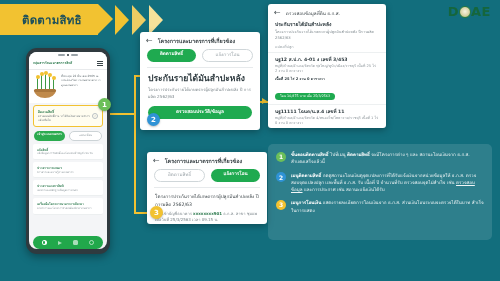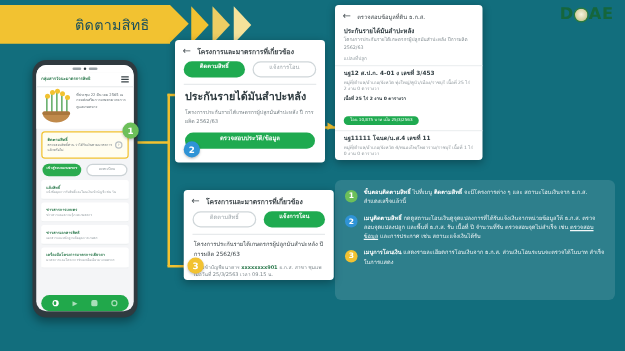"ติดตามสิทธิ" .banner-title { font-weight: normal -> bold; margin-left: 38px -> none }
